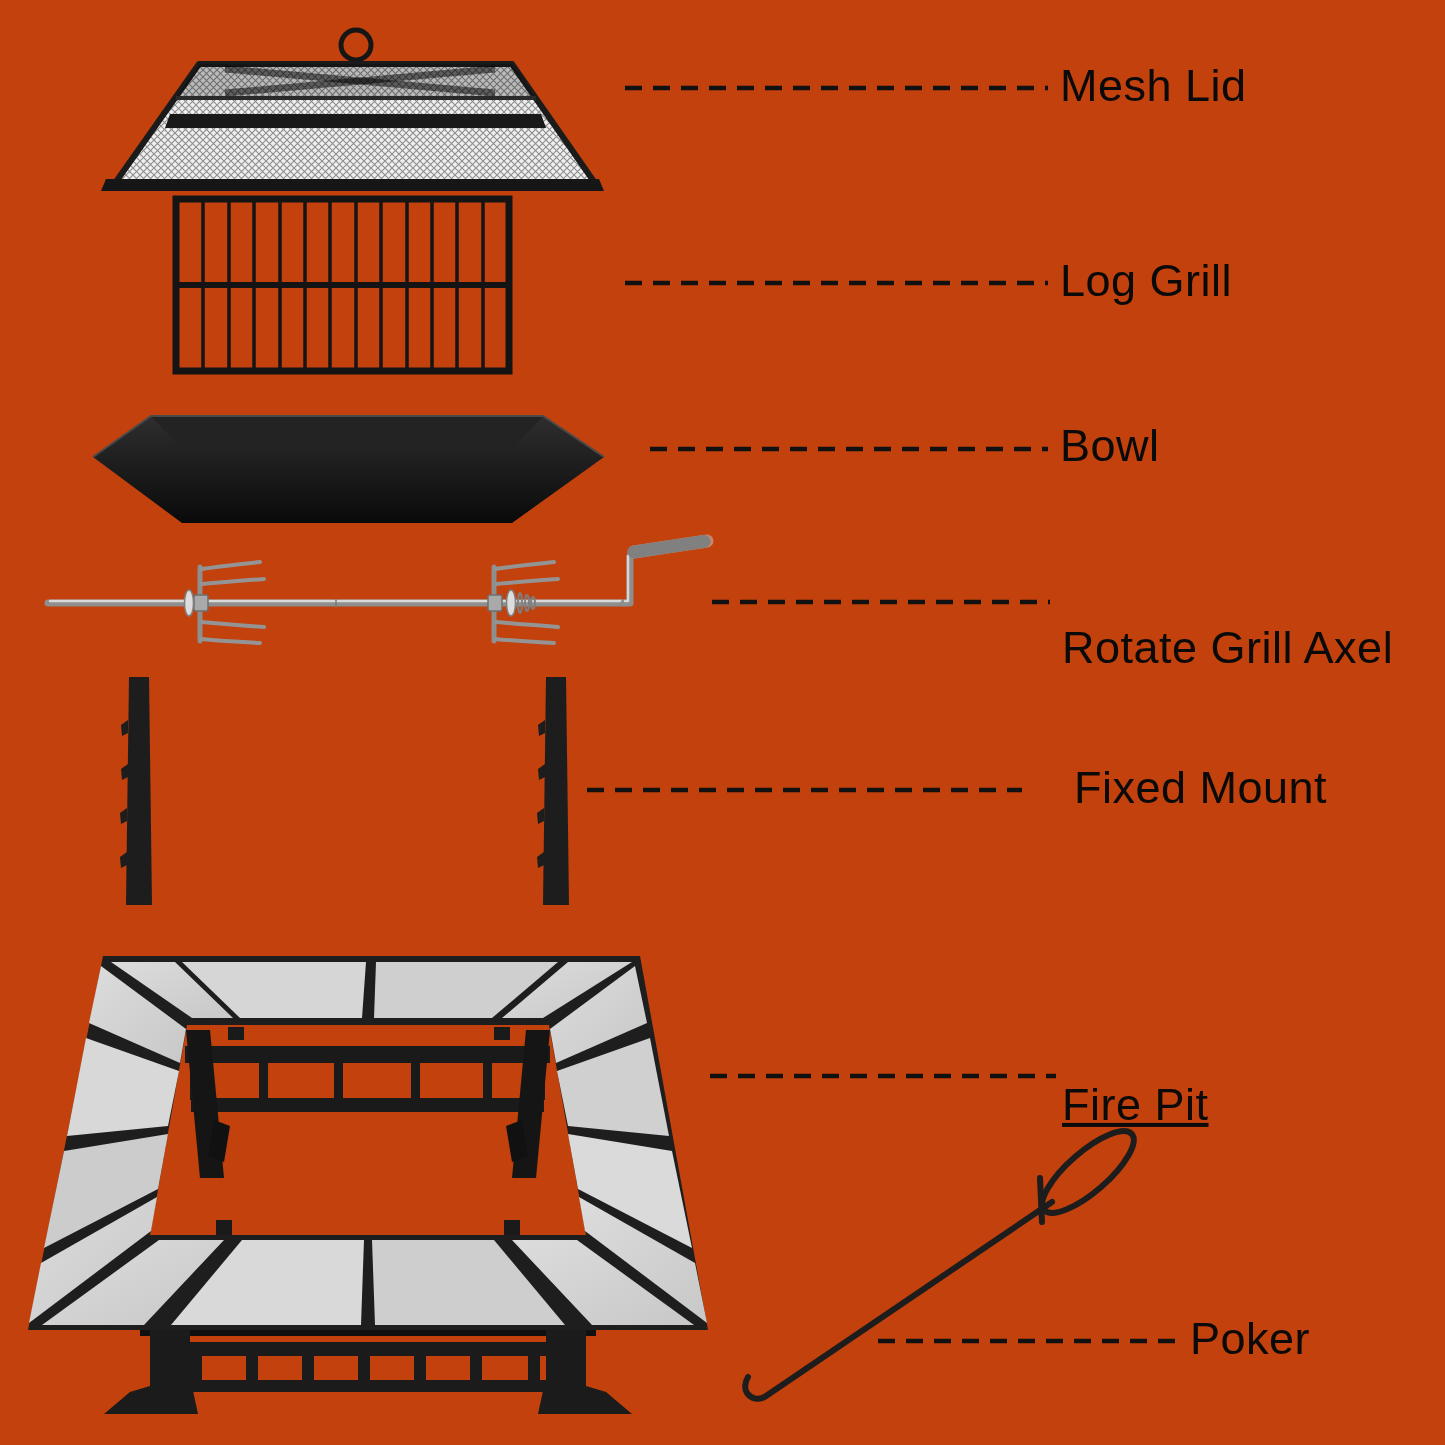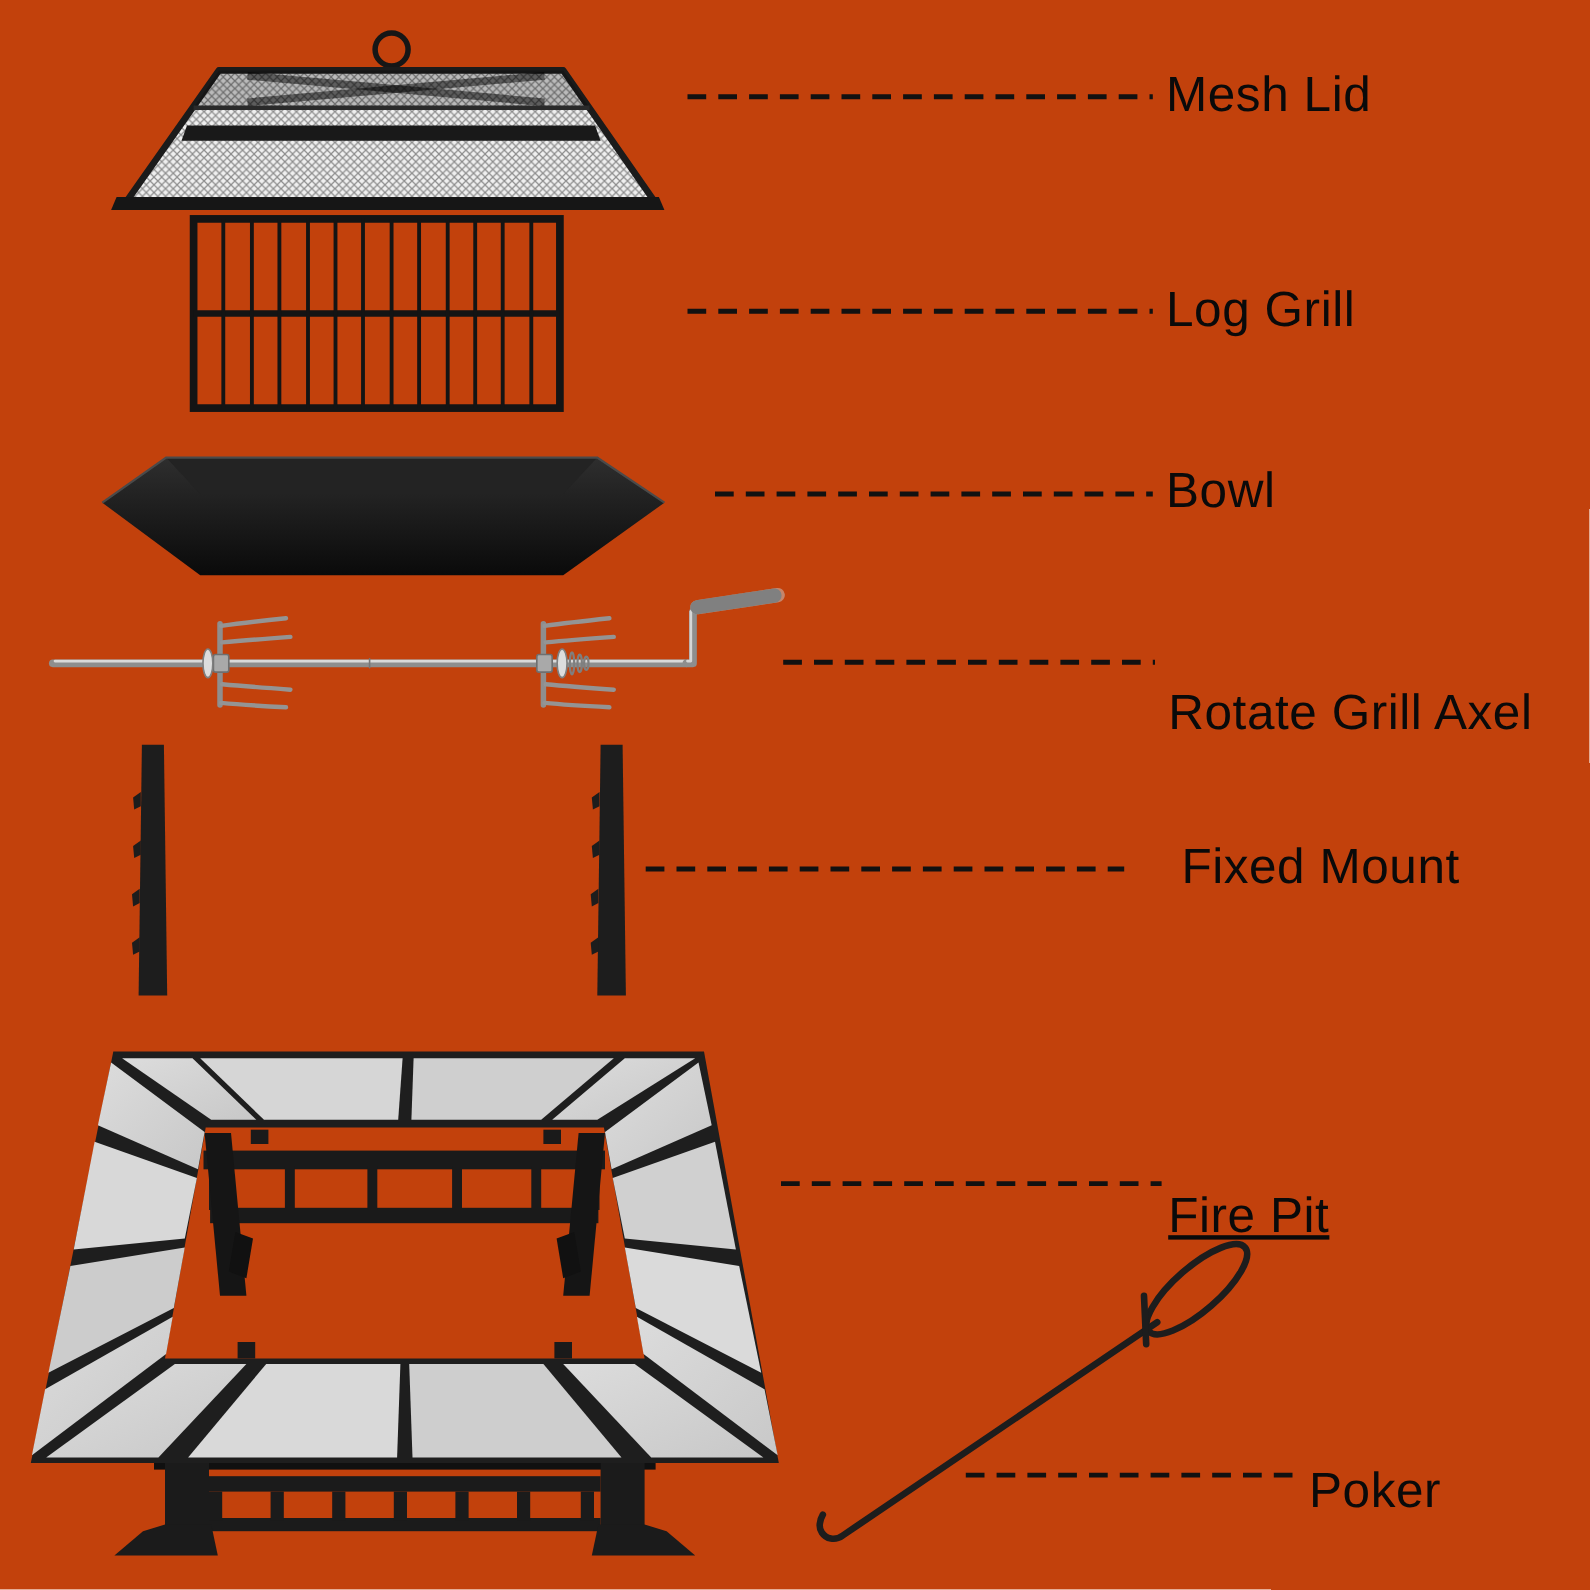"Poker" div.part-label { margin-top: 16px -> none }
